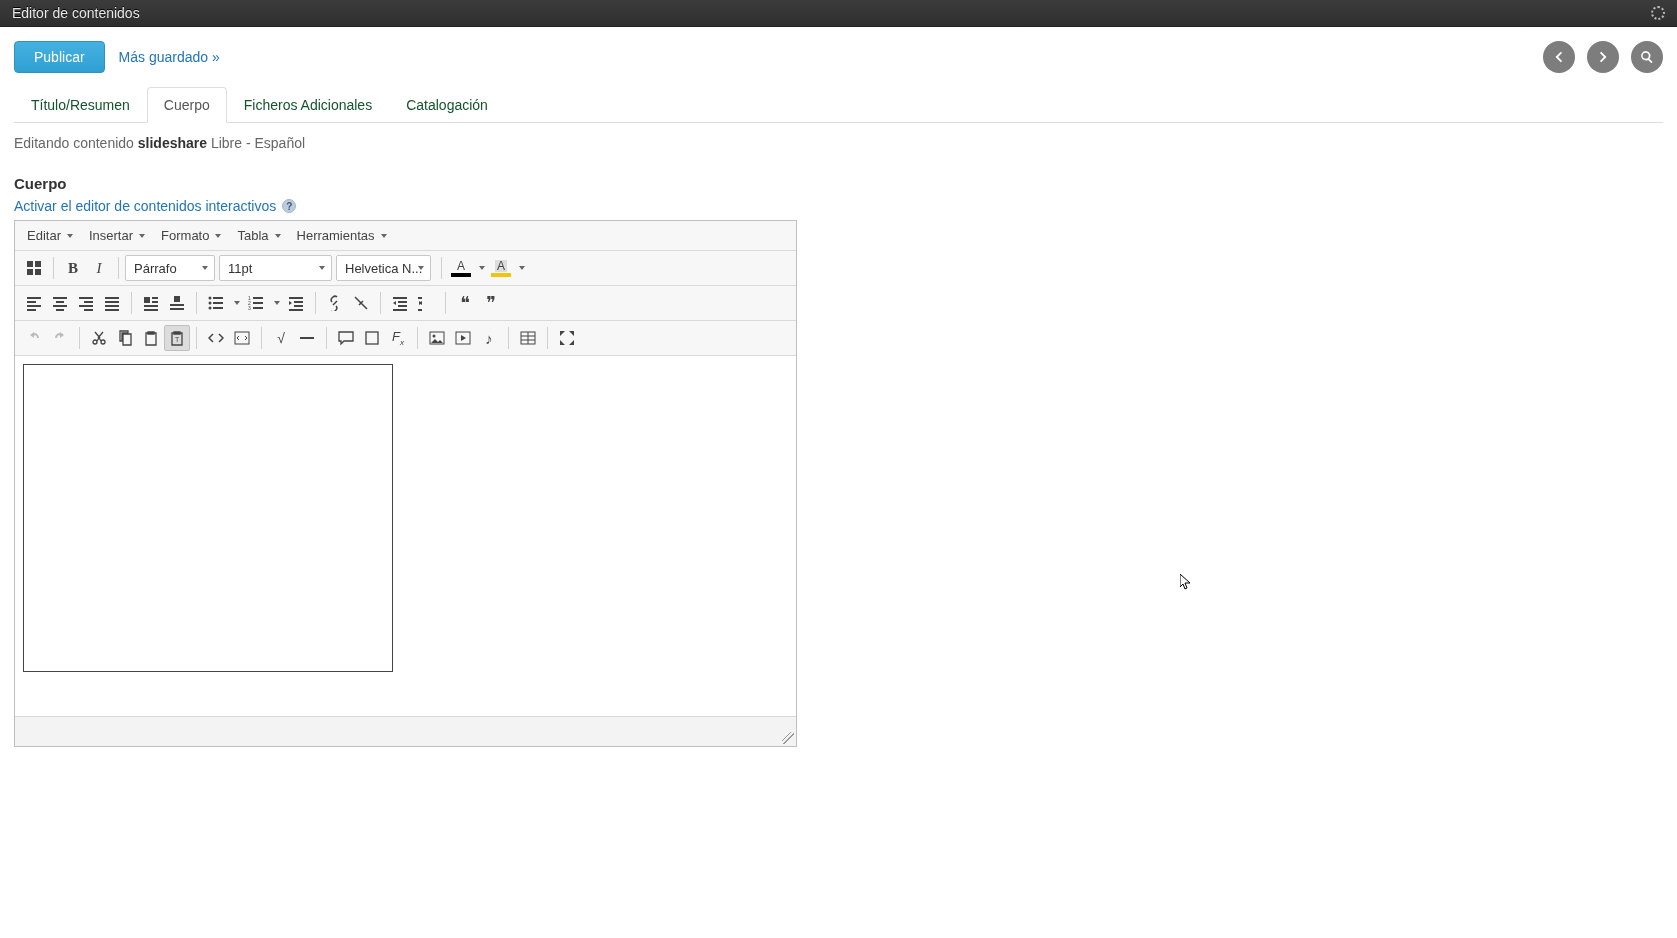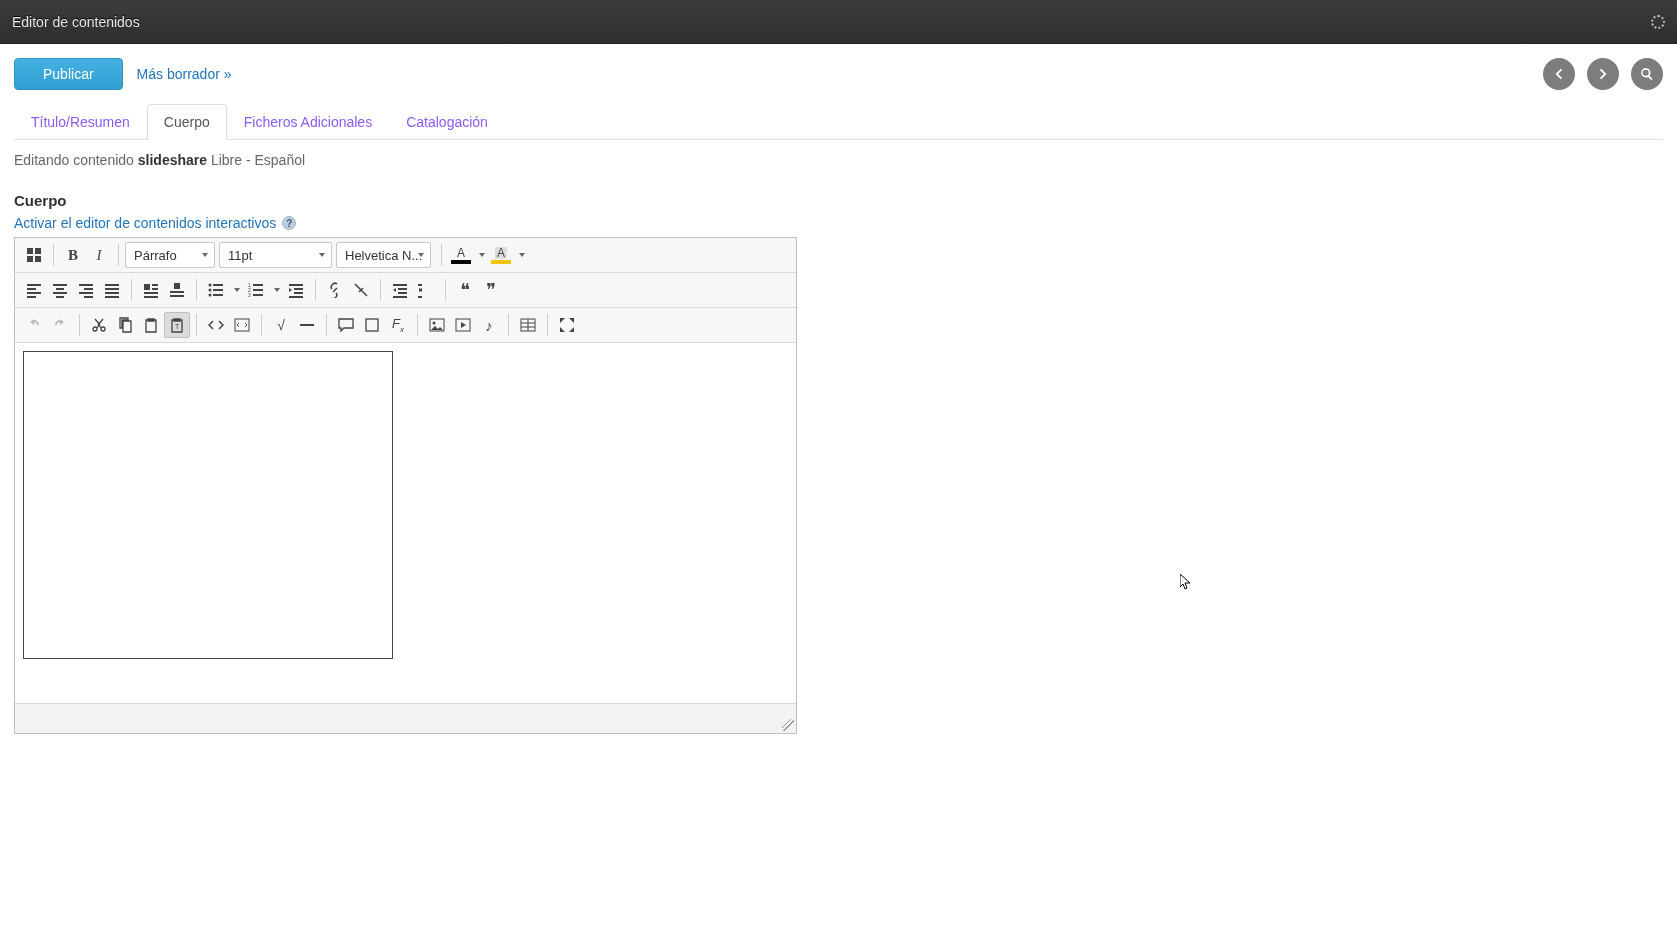"Editor de contenidos" .topbar { height: 44px -> 27px }
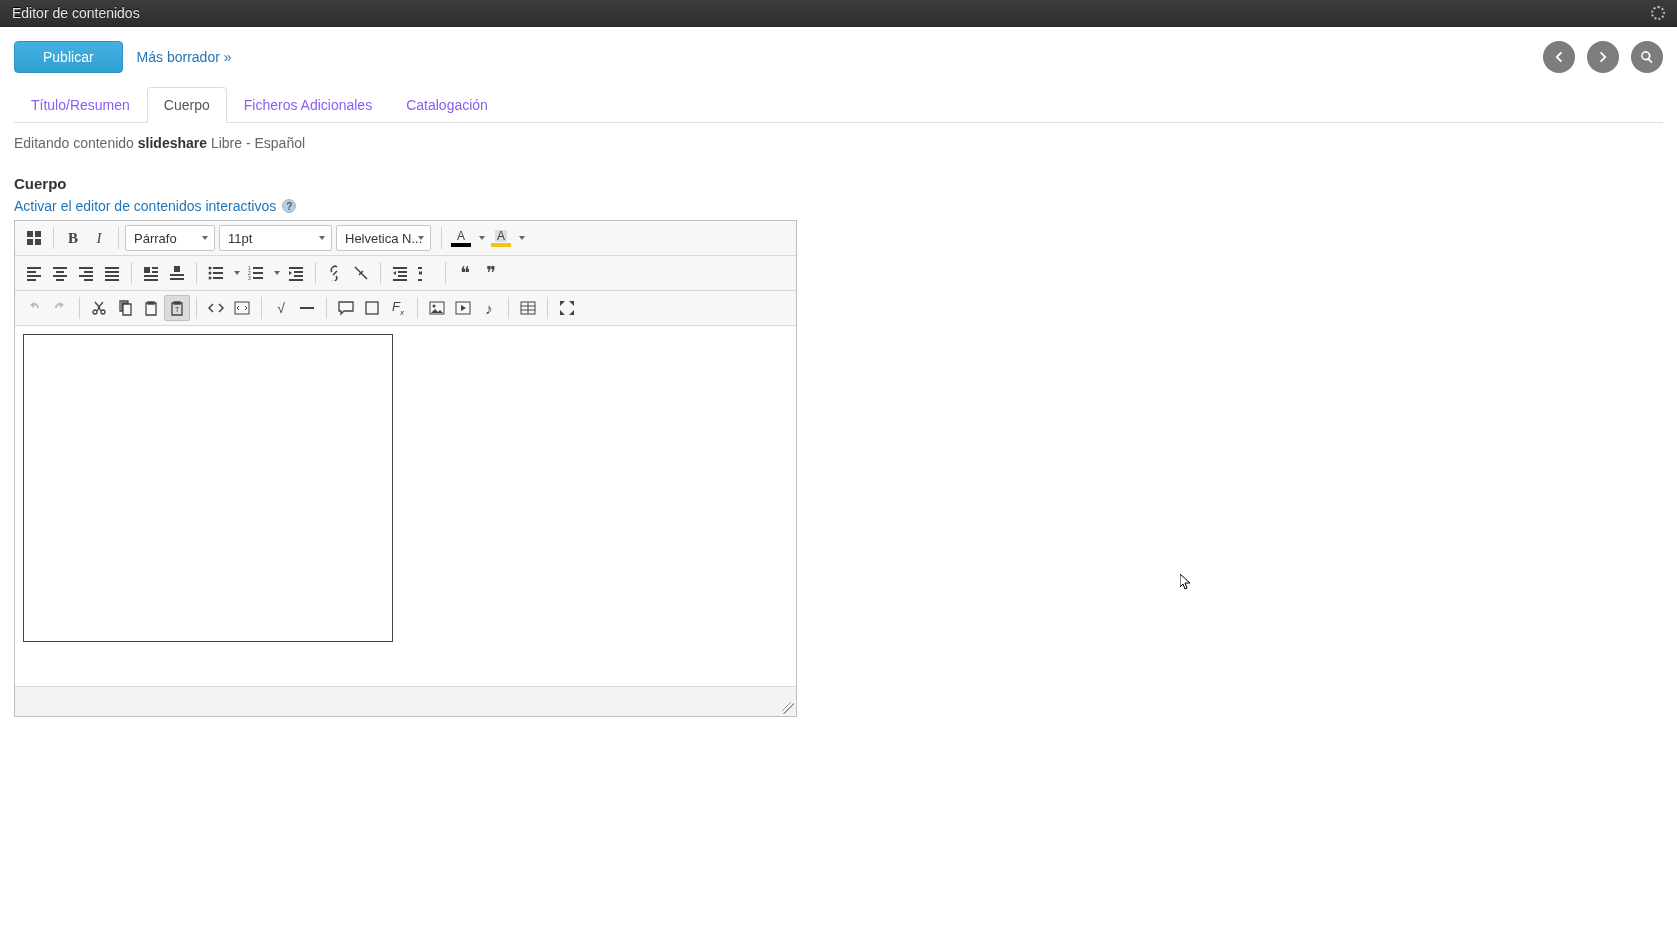"Publicar" .btn-primary { padding: 7px 28px -> 7px 19px }
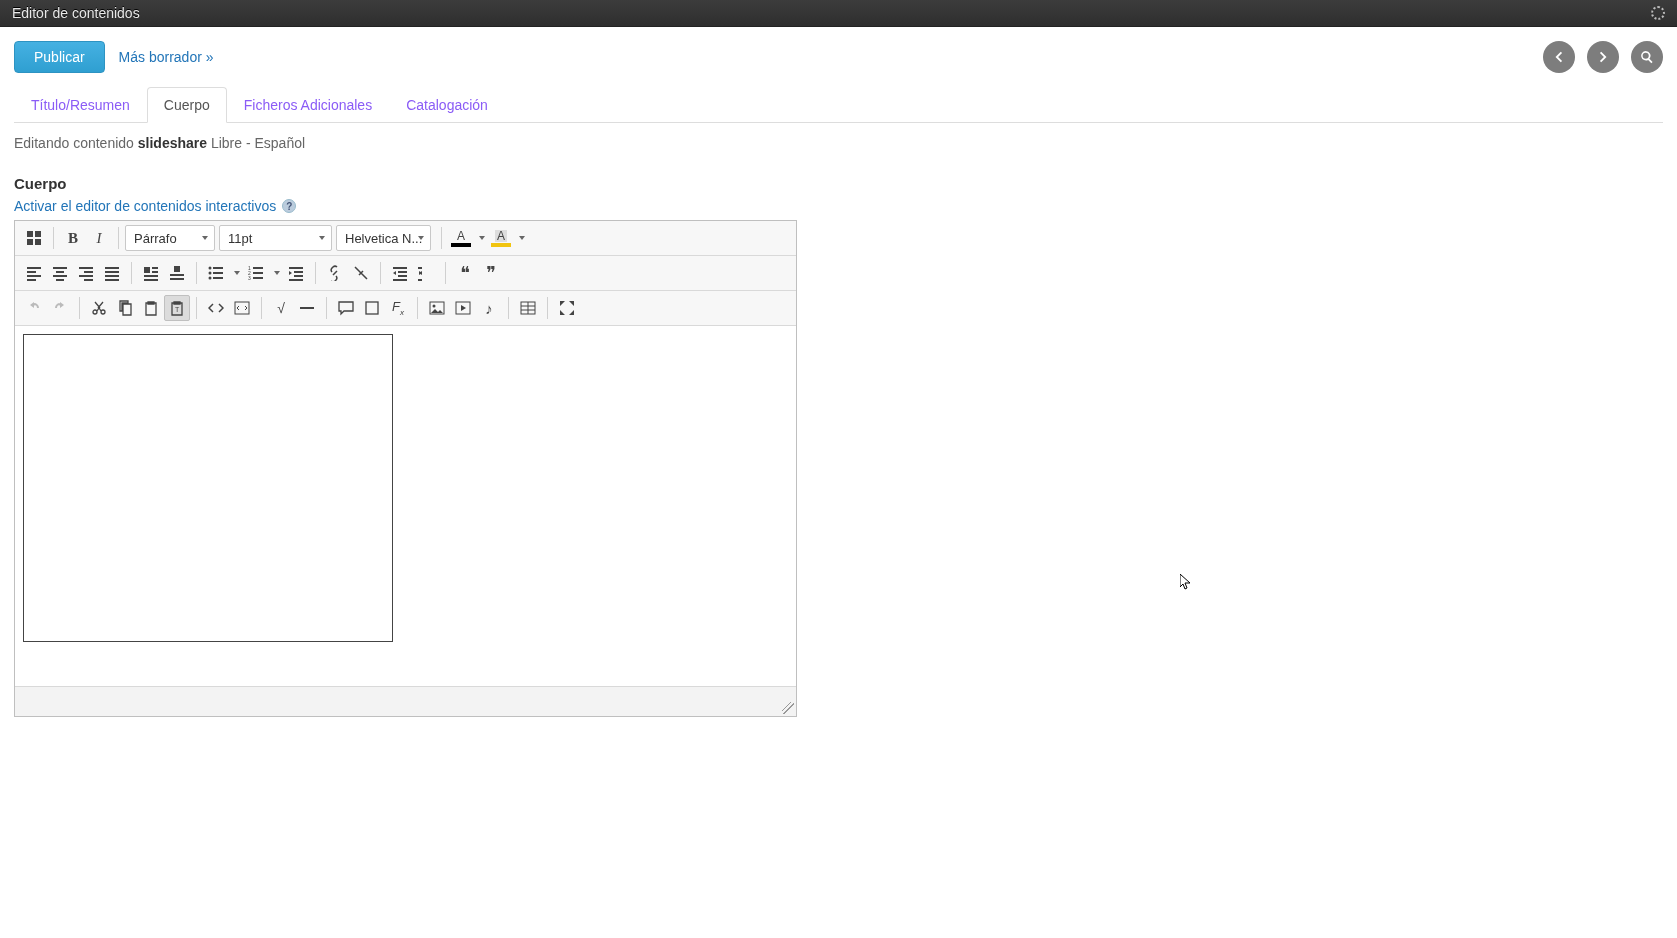"Más borrador »" a.link { text: borrador -> guardado }
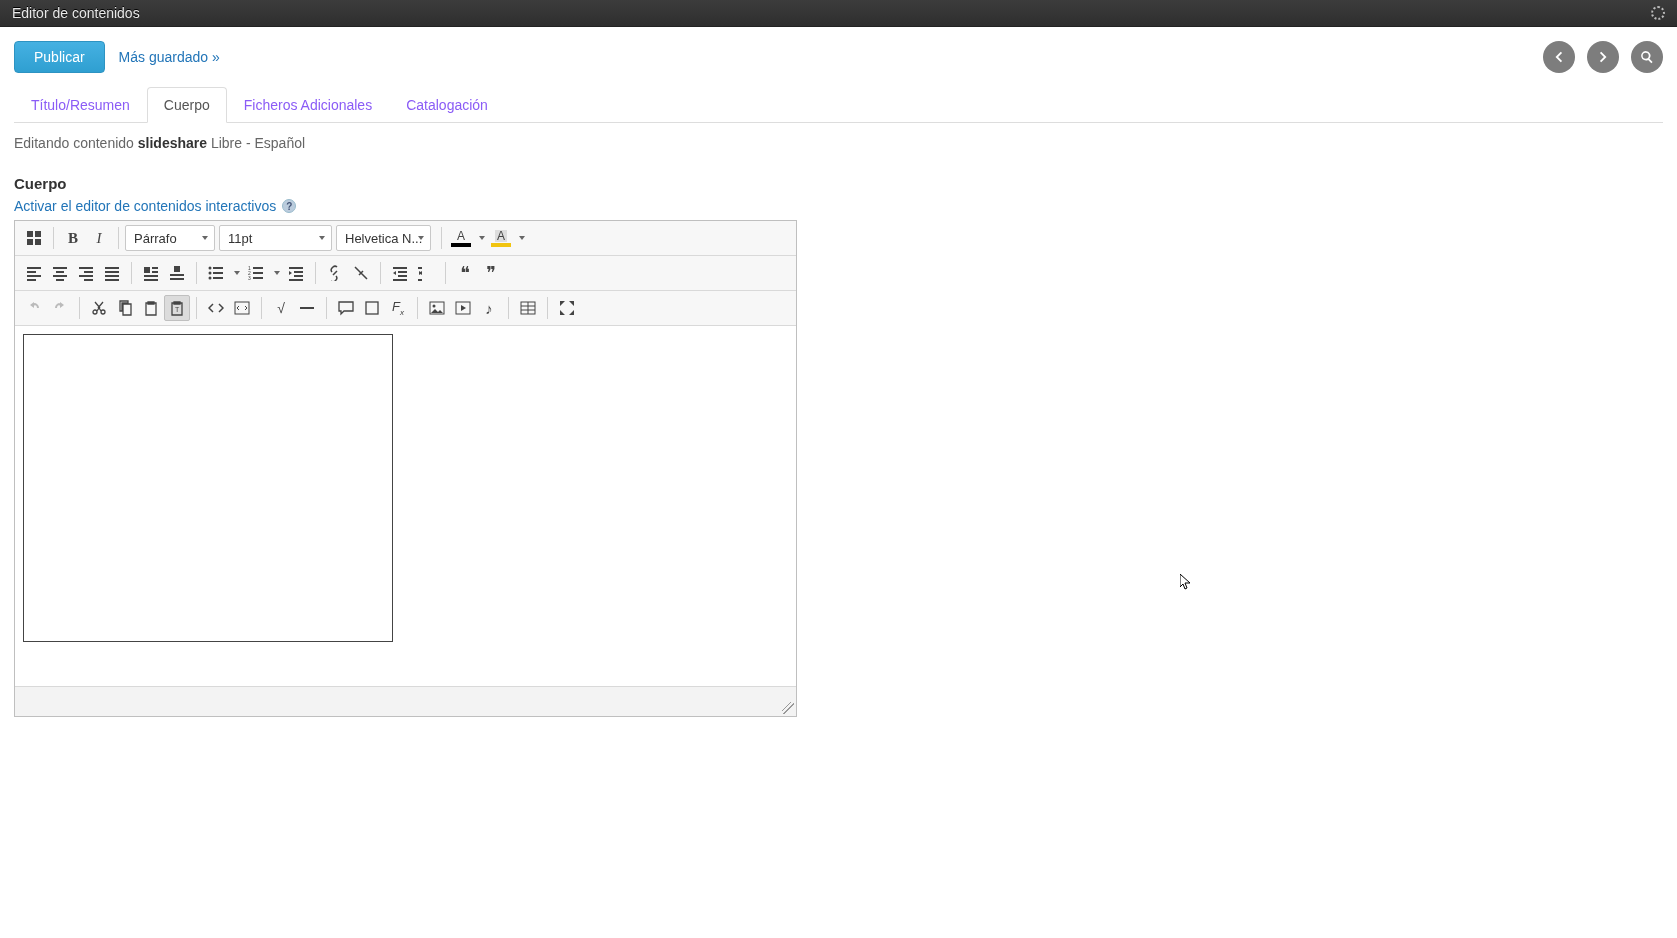"Título/Resumen" .tab { color: #8b5cf6 -> #14532d }
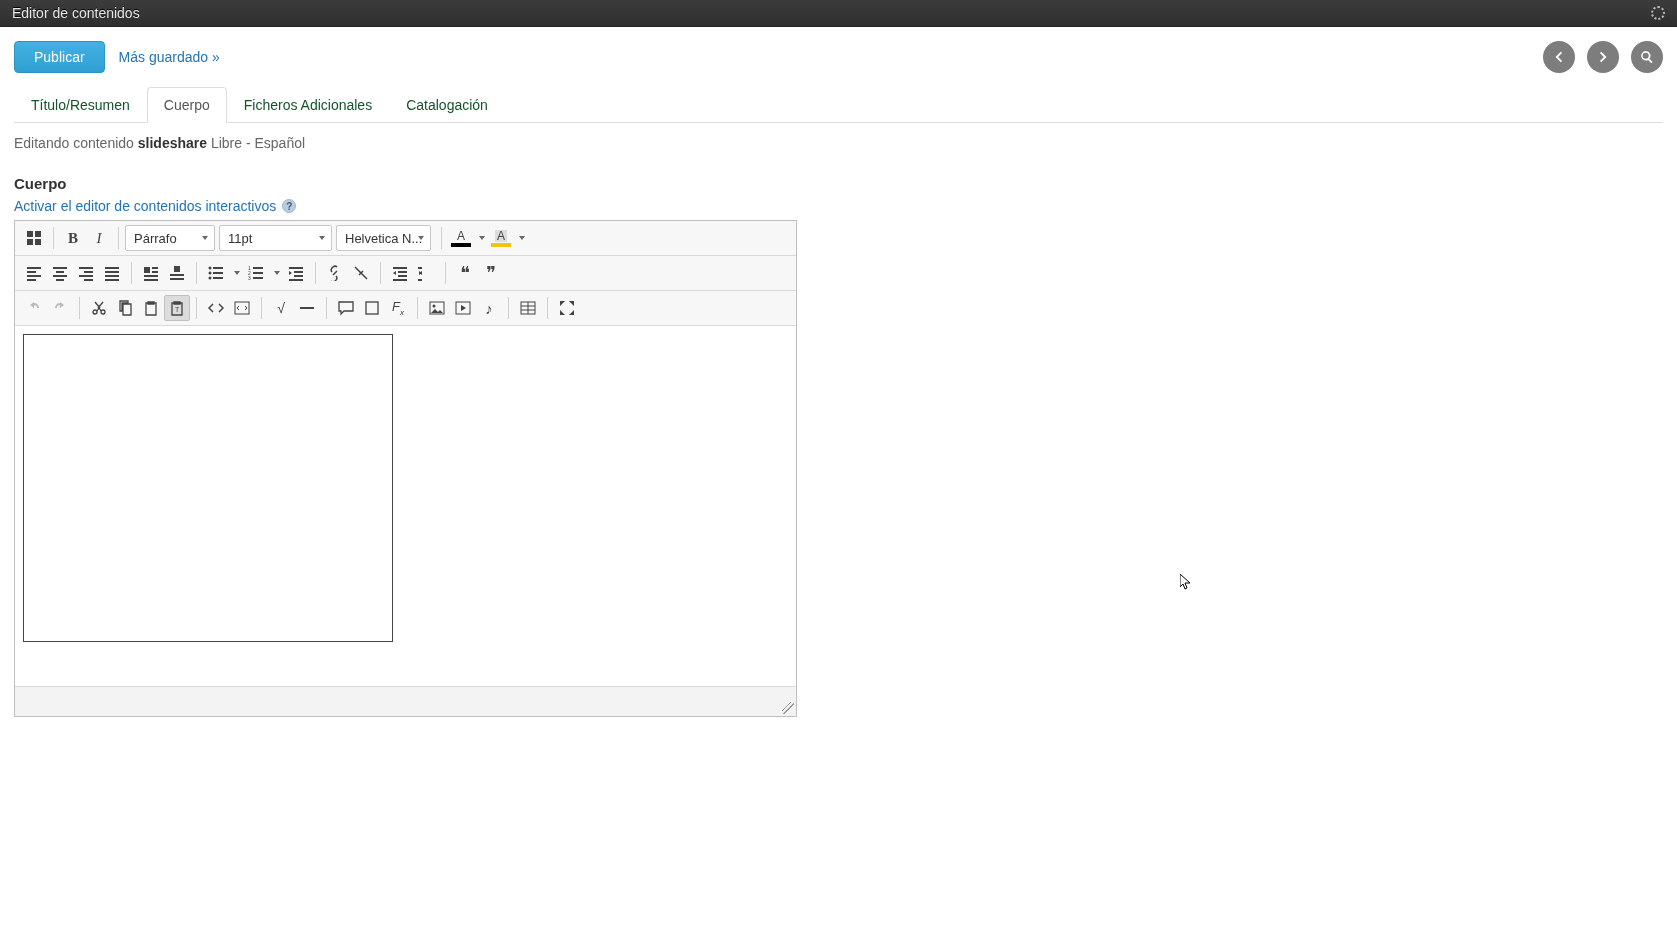"Editar" div.menubar { html: none -> <div> <div> <span>Editar</span> <span></span> </div> <div> <span>Insertar</span> <span></span> </div> <div> <span>Formato</span> <span></span> </div> <div> <span>Tabla</span> <span></span> </div> <div> <span>Herramientas</span> <span></span> </div> </div> }
